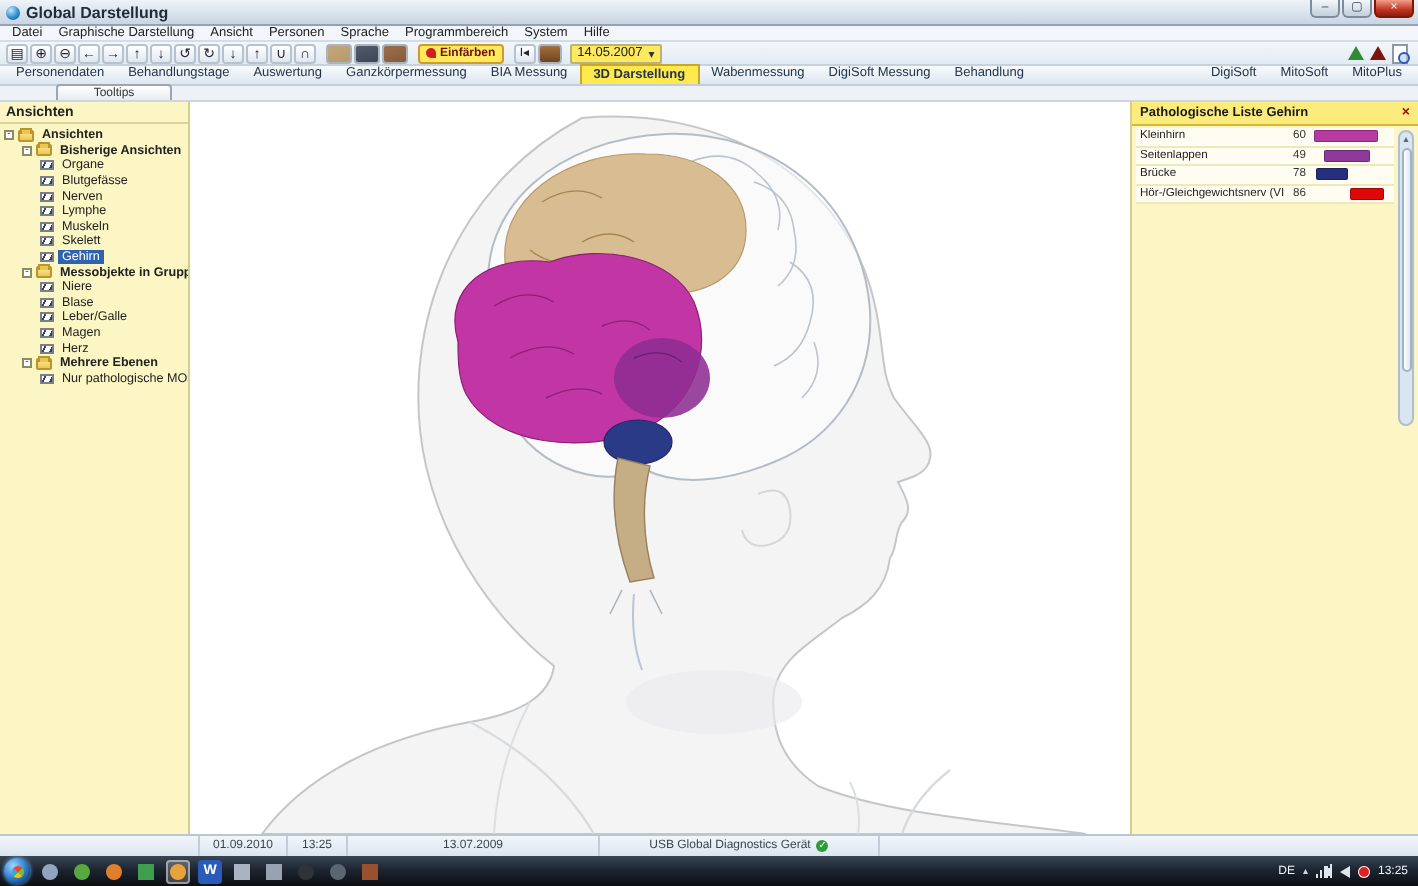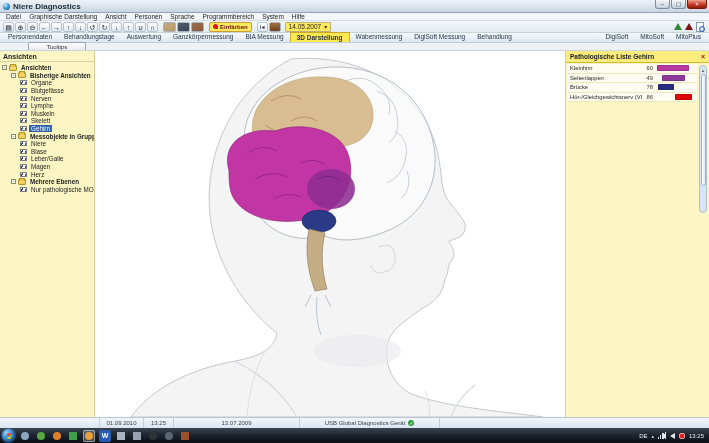"Niere Diagnostics" span.wtitle { text: Niere Diagnostics -> Global Darstellung }
